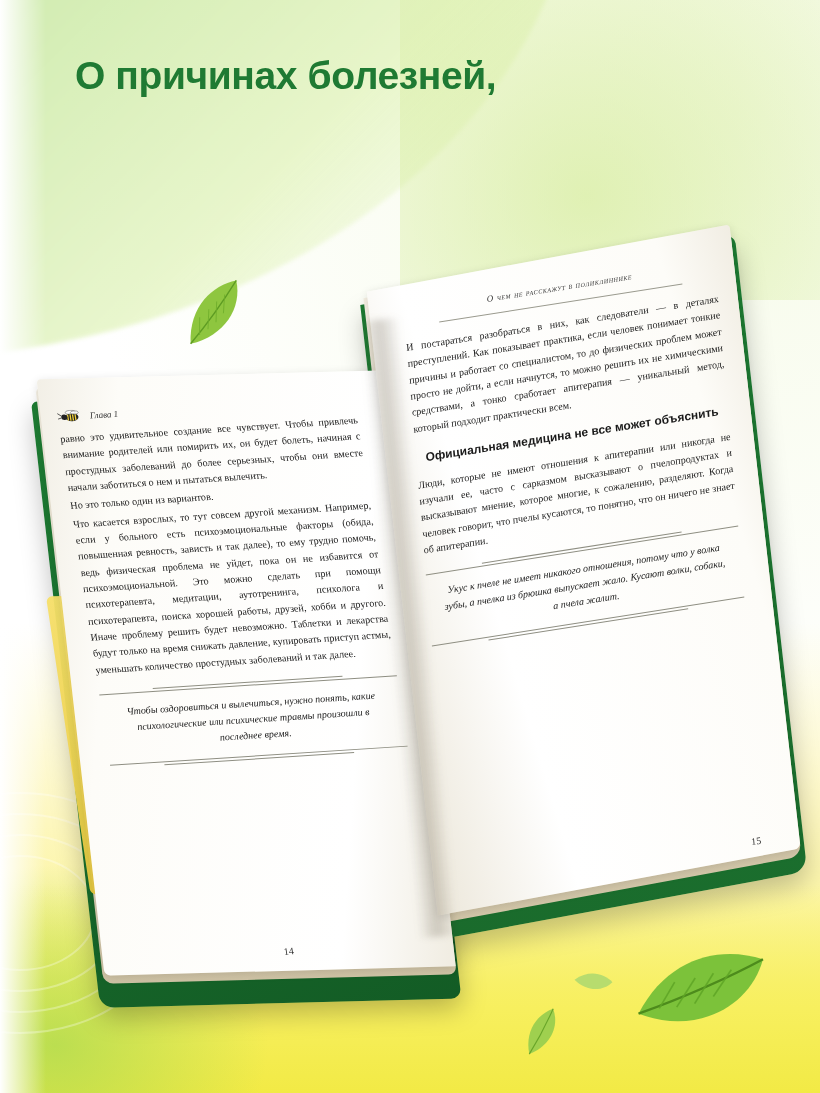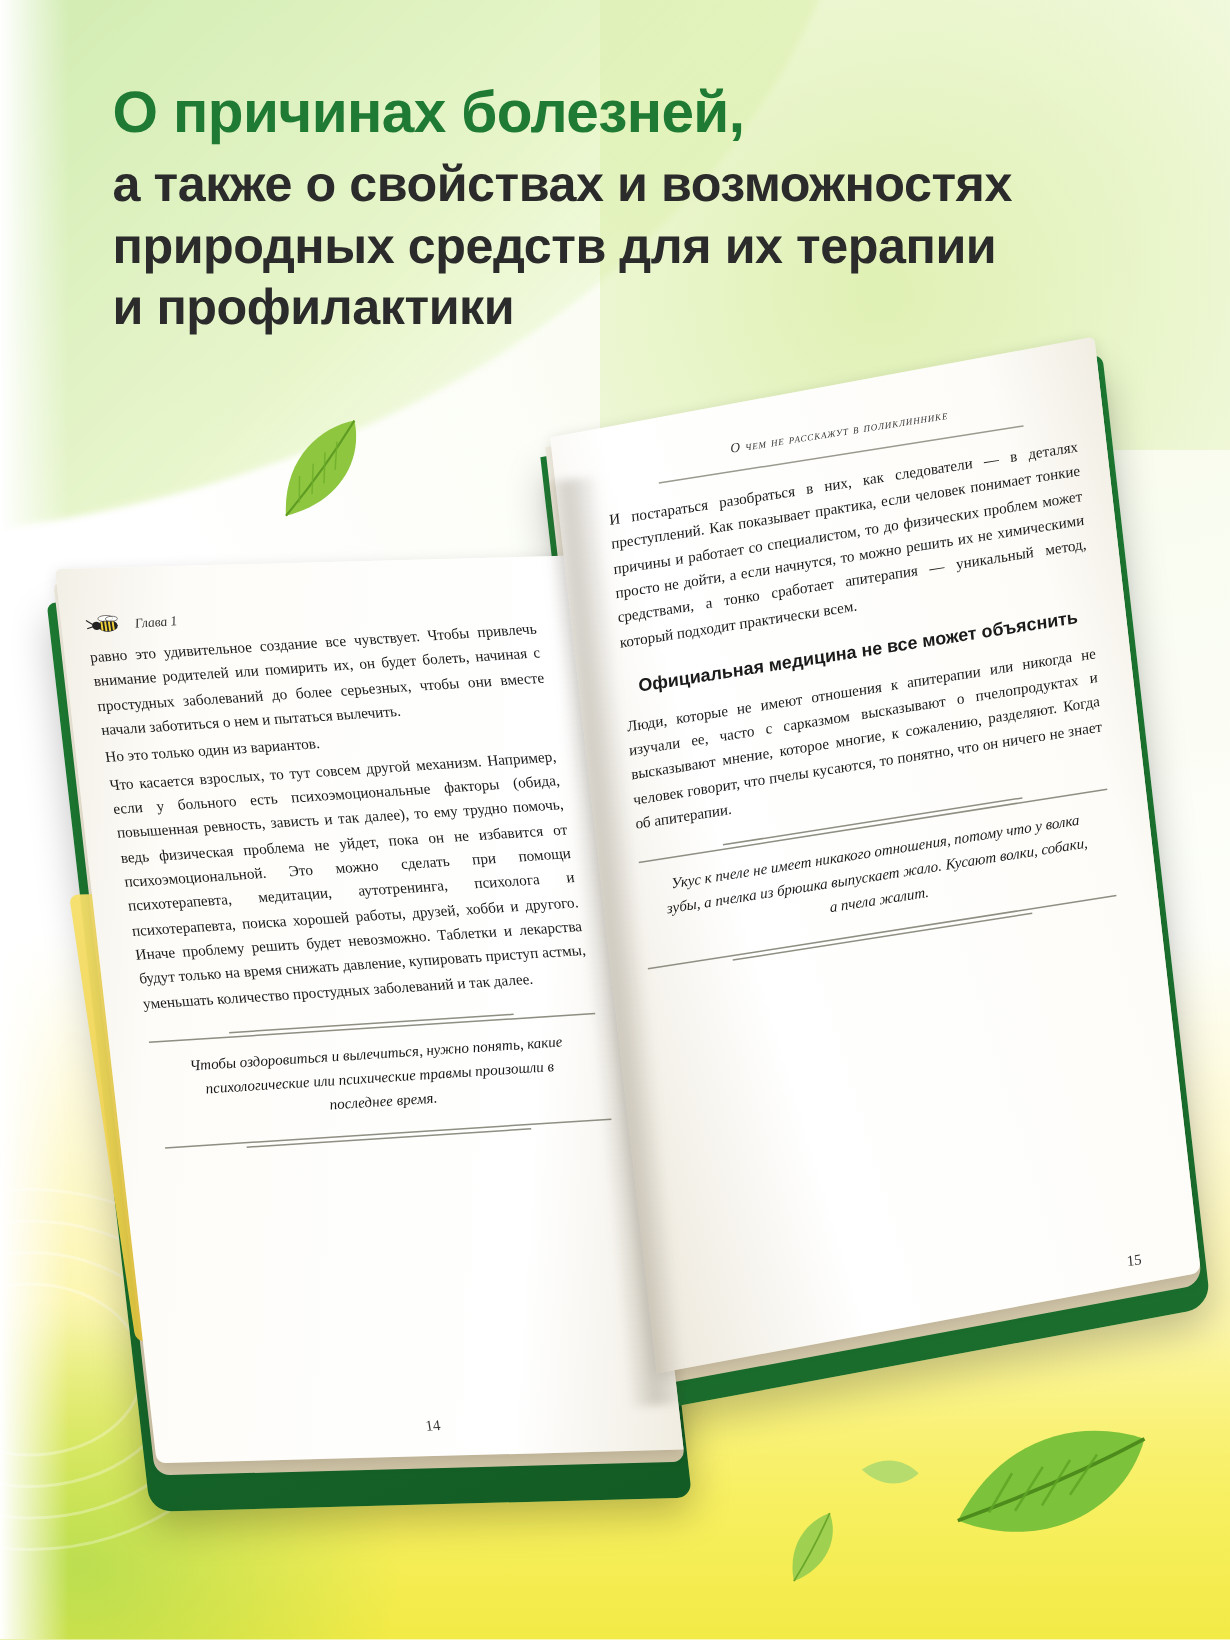"а также о свойствах и" div.rest { html: <div> <div>а также о свойствах и возможностях</div> <div>природных средств для их терапии</div> <div>и профилактики</div> </div> -> none }
